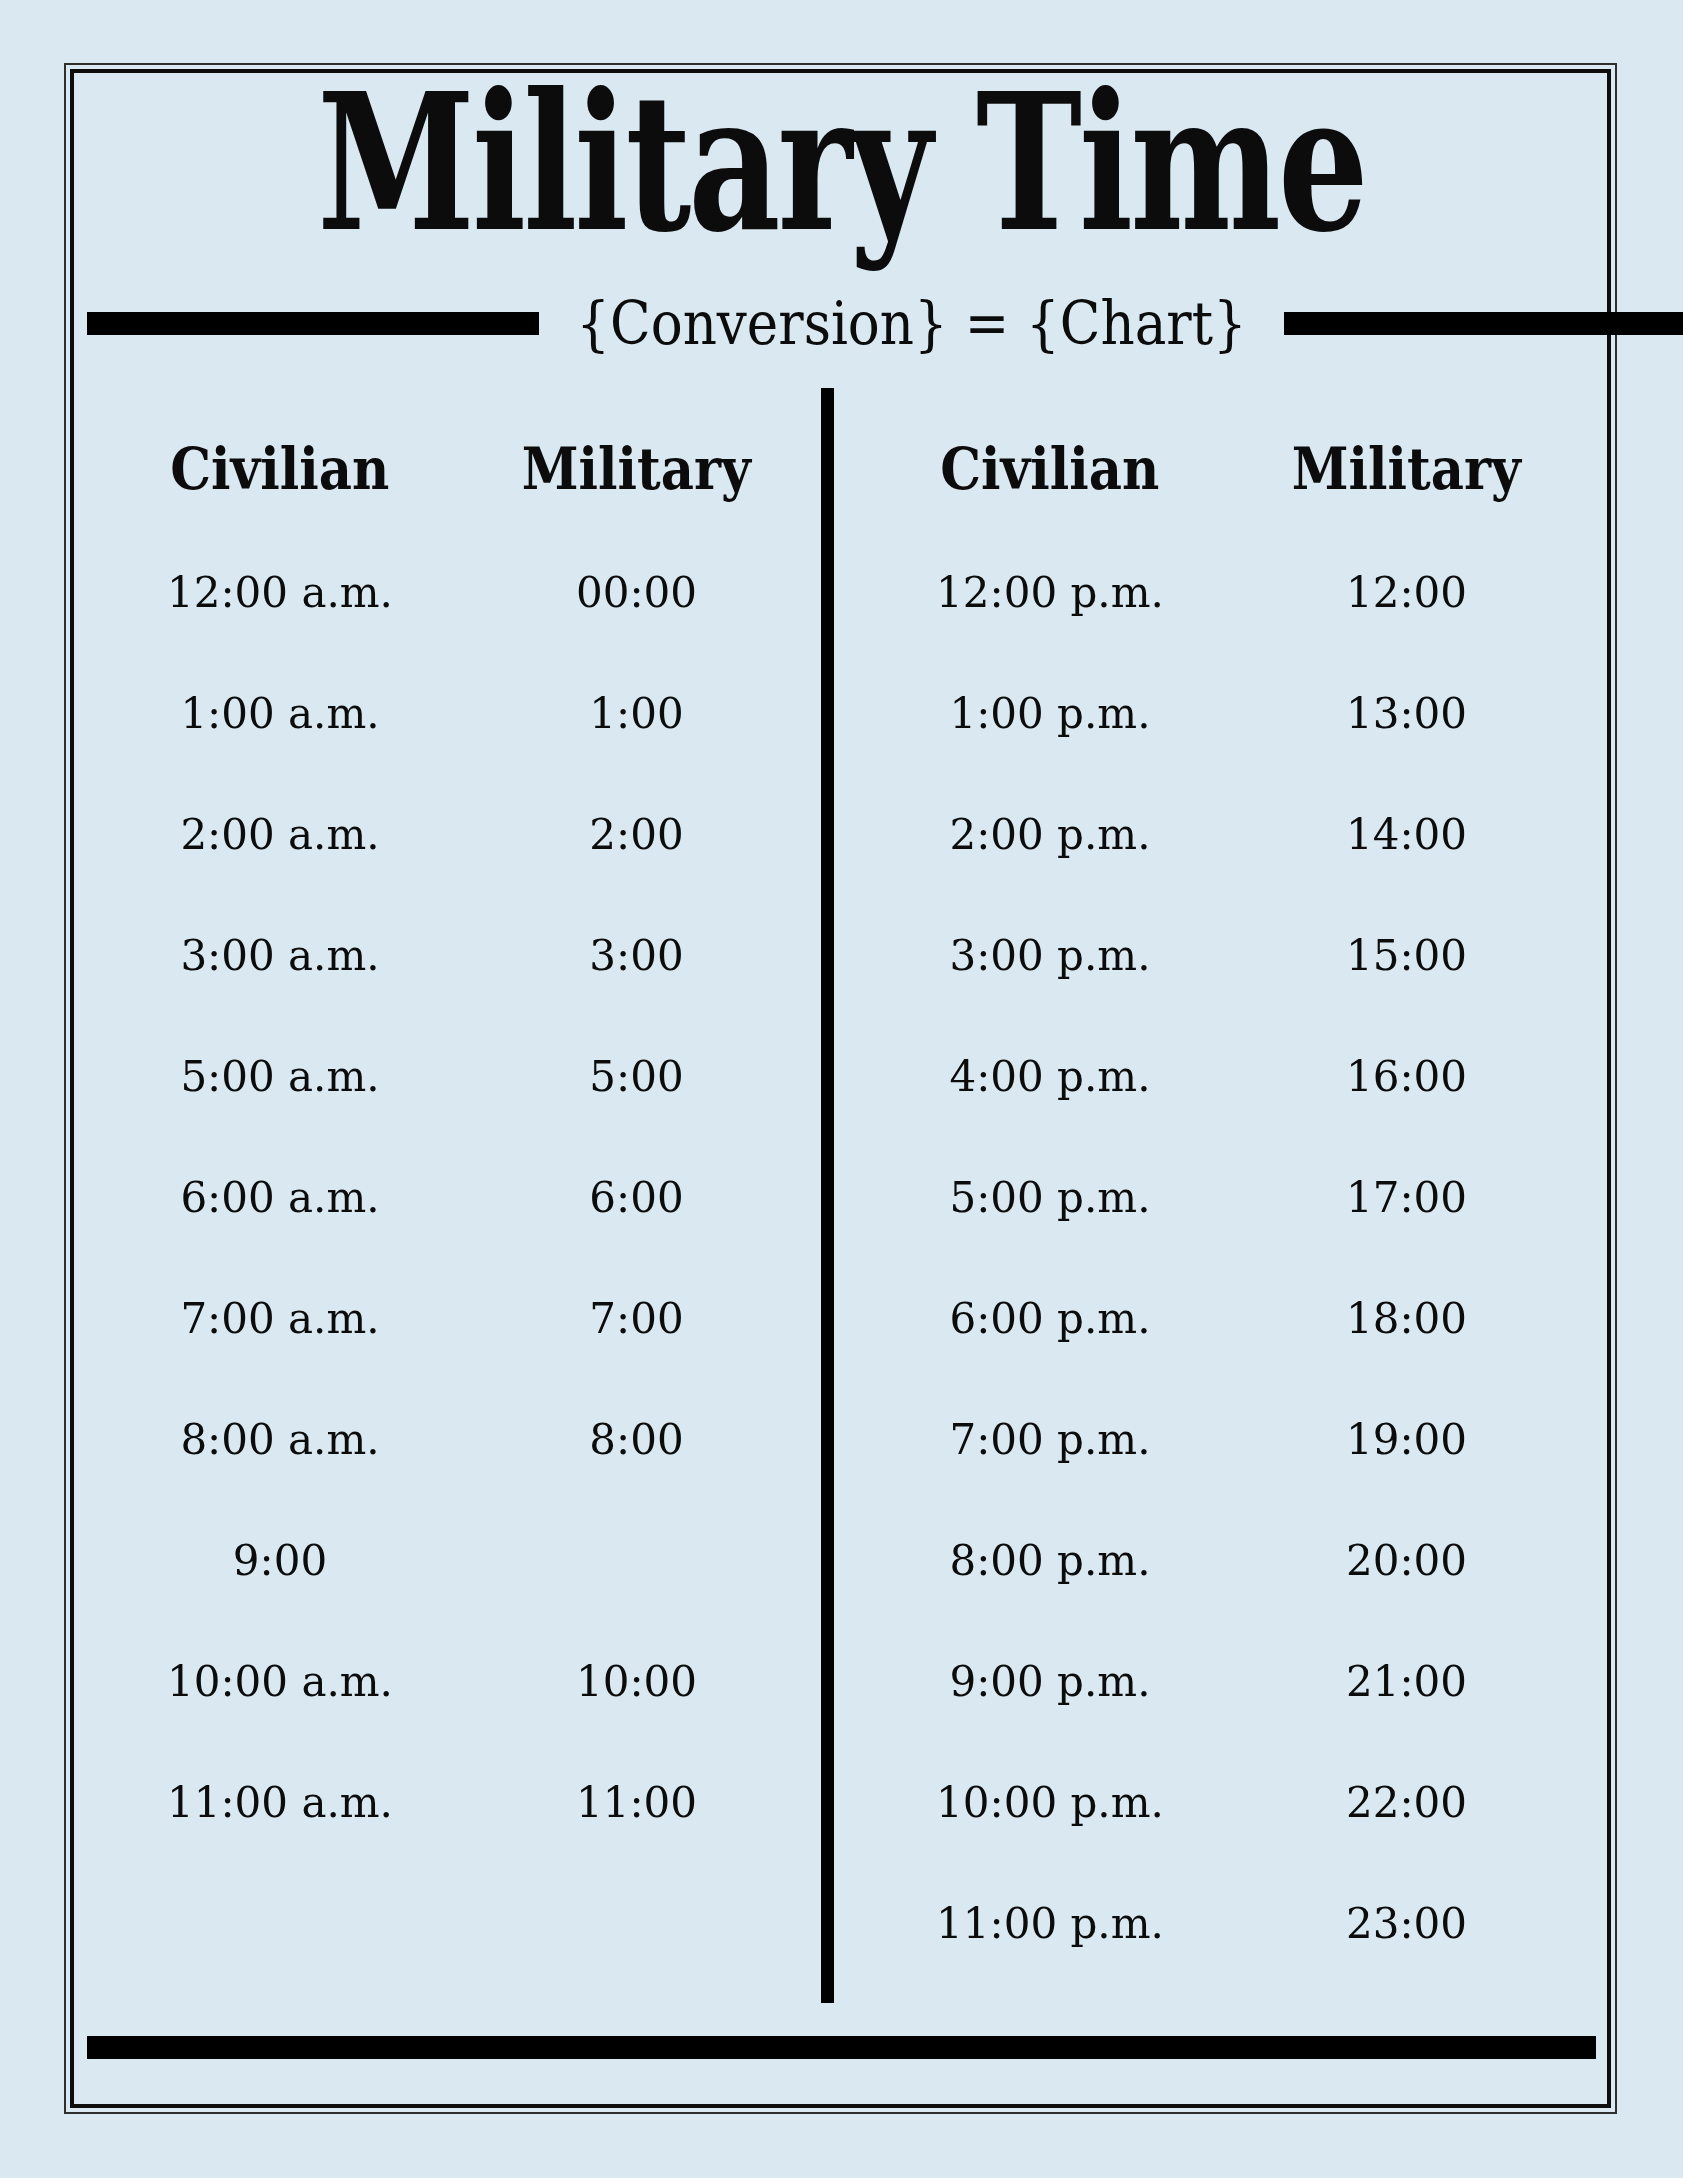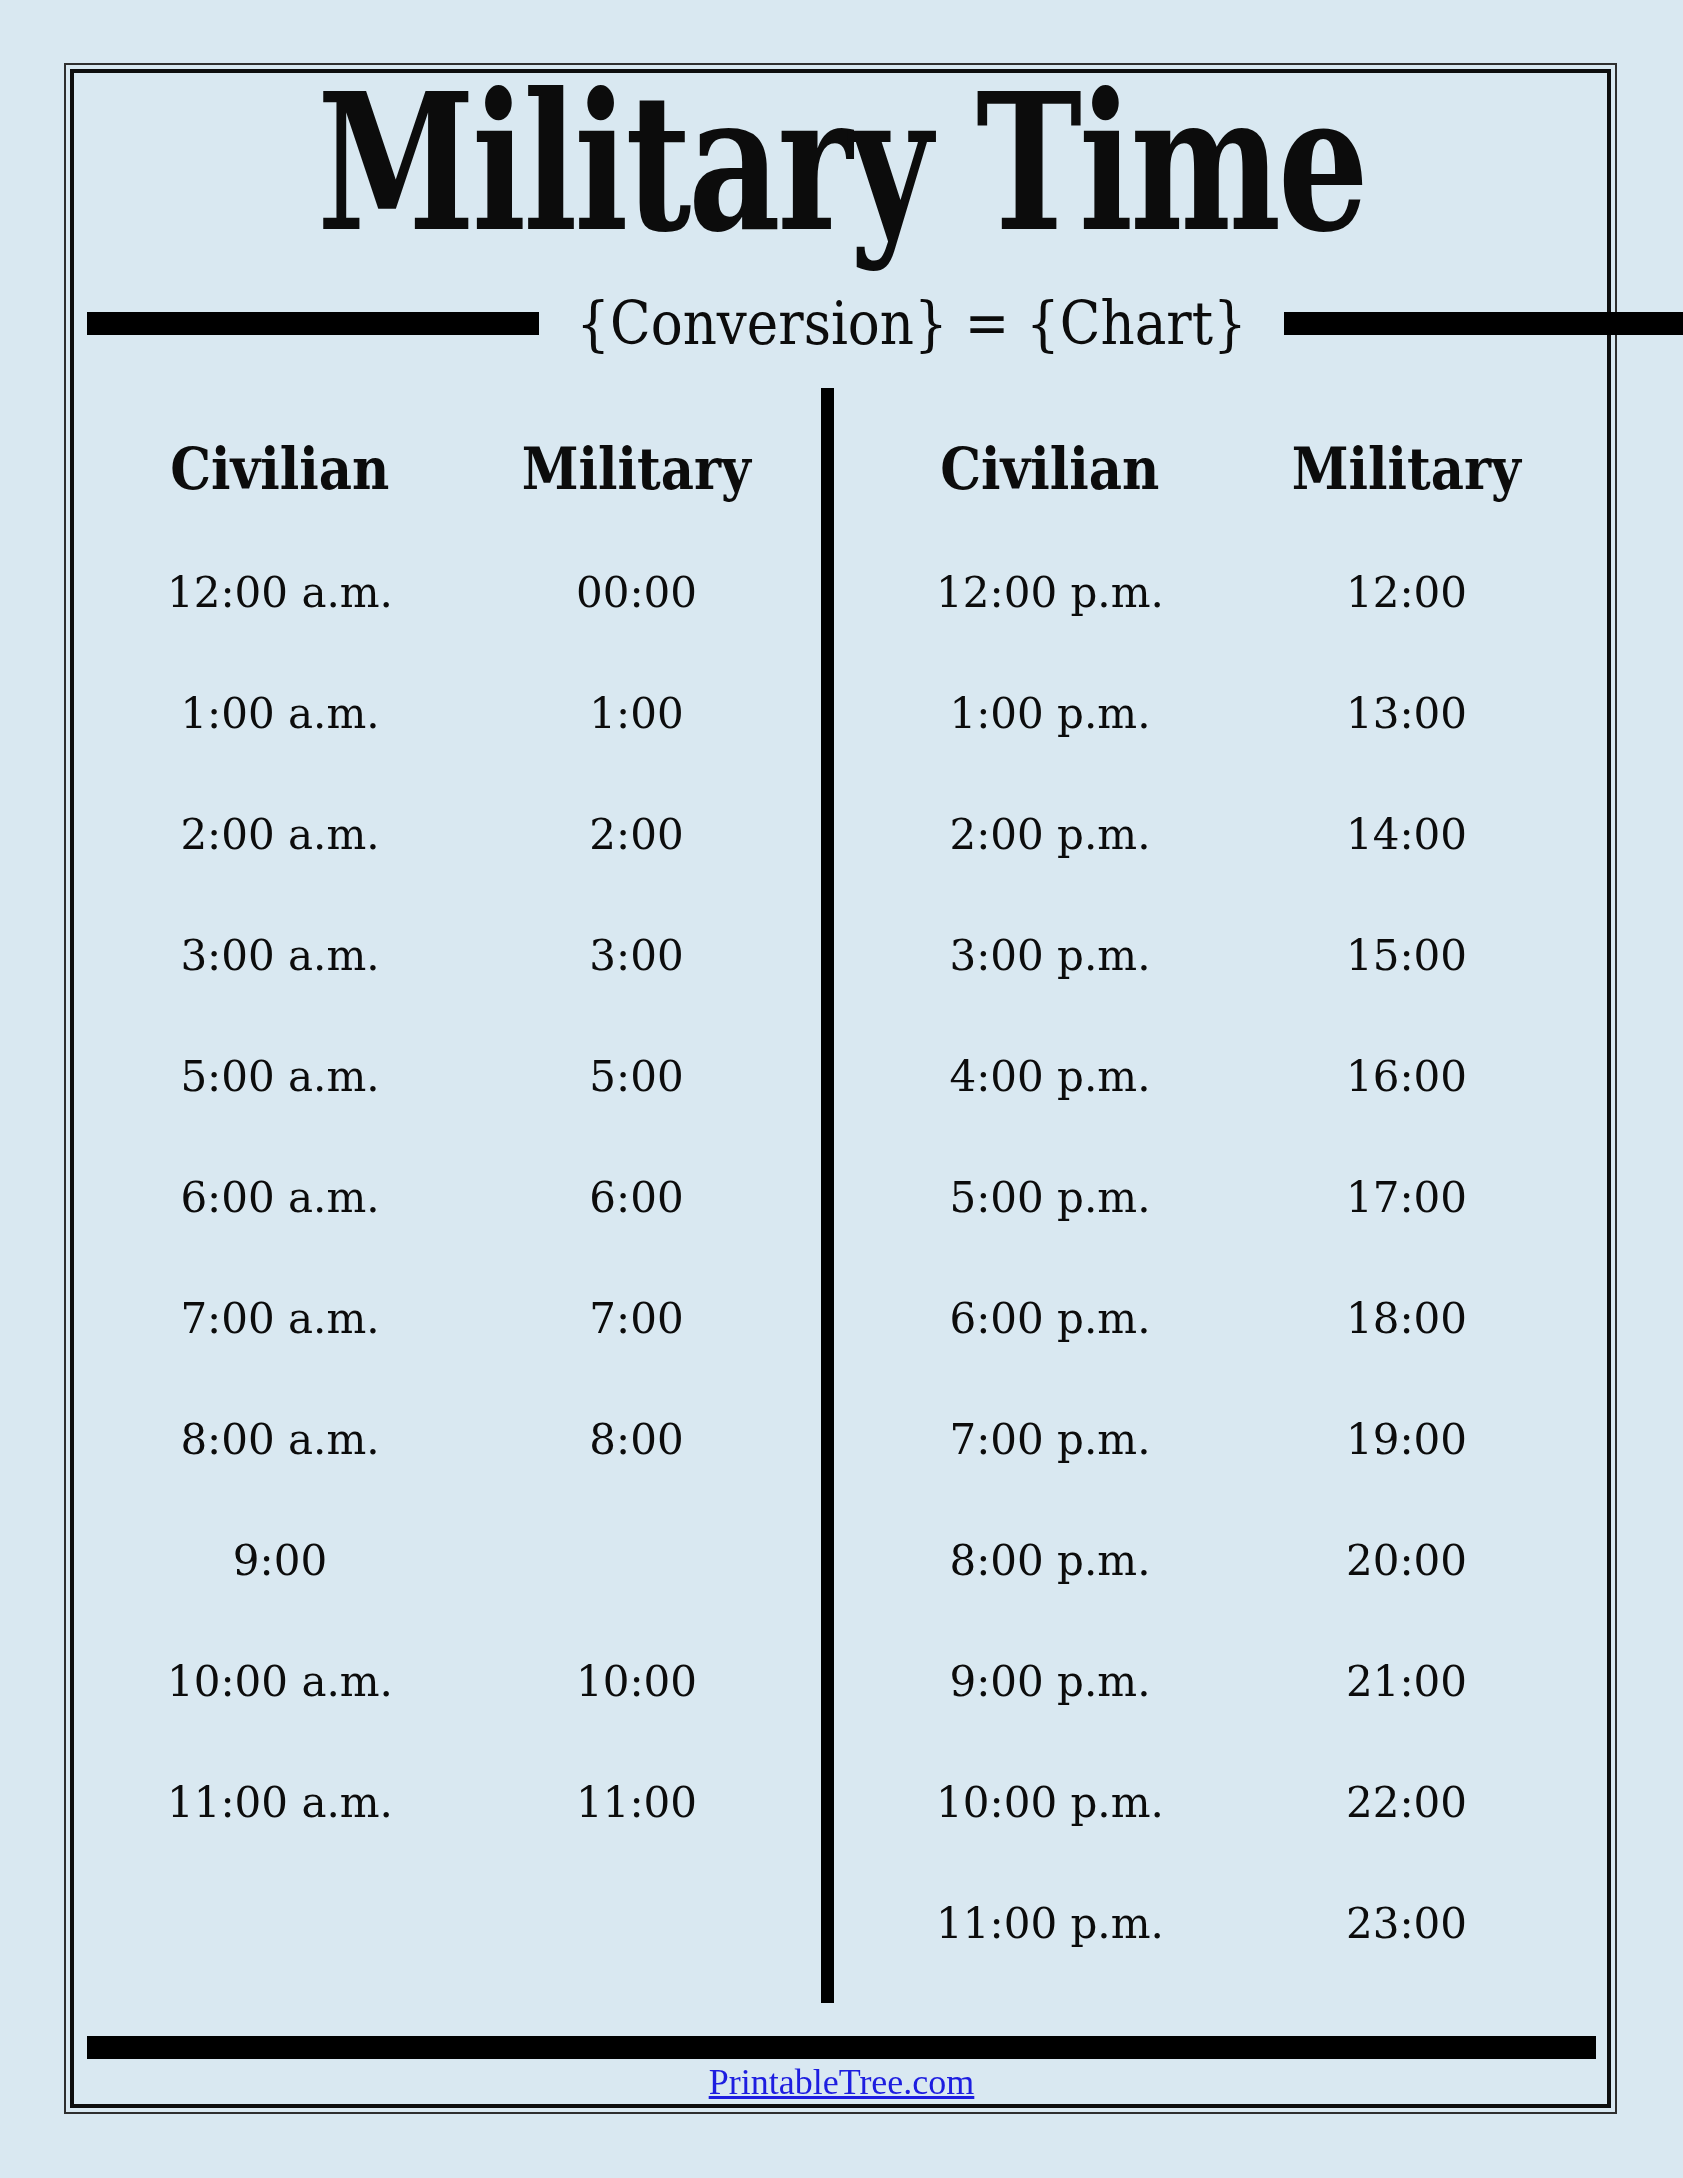"PrintableTree.com" div.footer-link-wrap { html: <div> <a>PrintableTree.com</a> </div> -> none }
